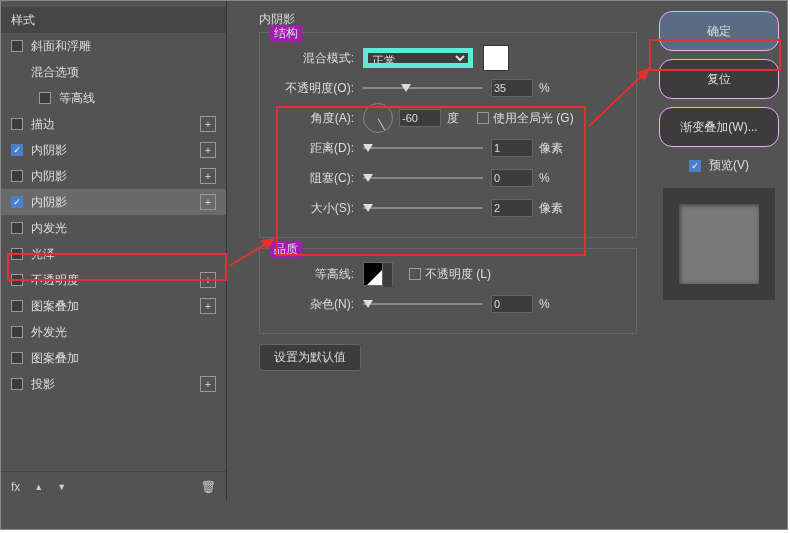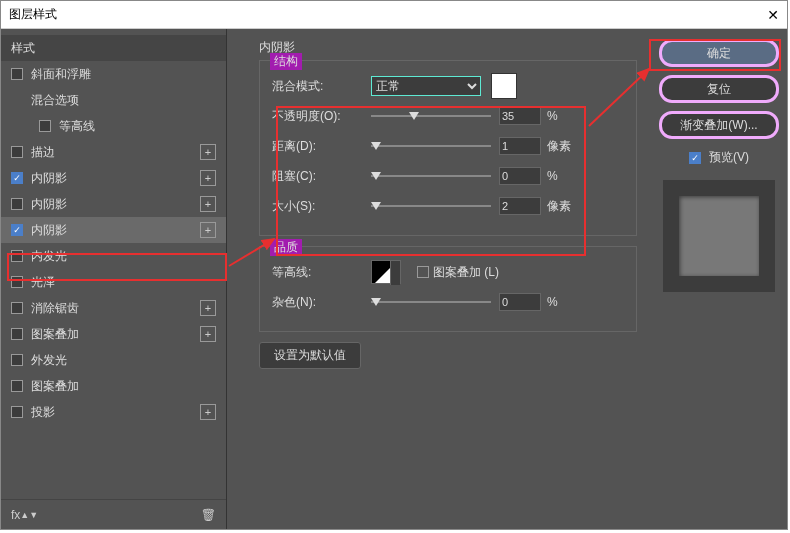"图层样式" div.titlebar { html: <div> <span>图层样式</span> <span>✕</span> </div> -> none }
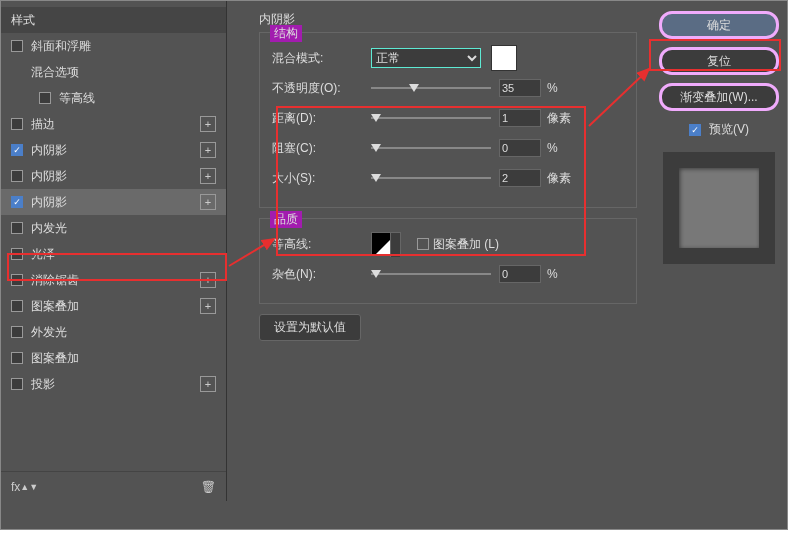"确定" .rbtn { border: 3px solid #f0abfc -> 1px solid #f0abfc; height: 28px -> 40px }
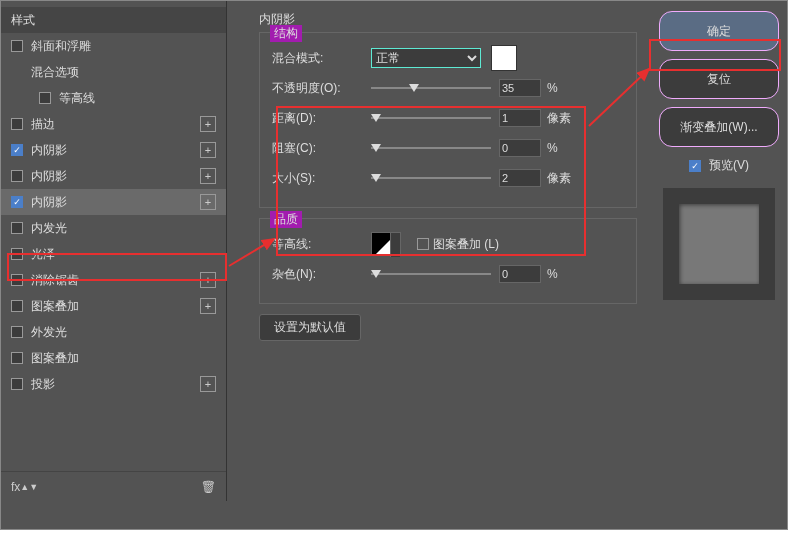"混合模式:" .row .label { margin-right: 17px -> 9px; text-align: none -> right }
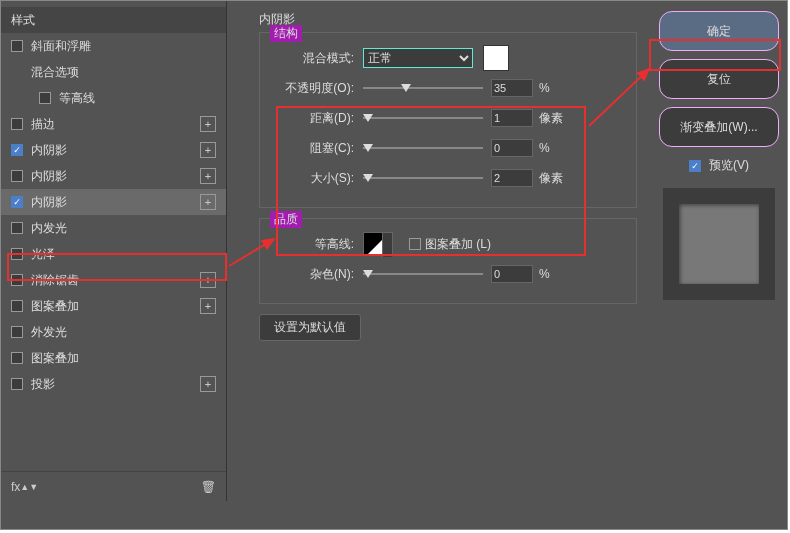"正常" .row select { border: 1px solid #5eead4 -> 5px solid #5eead4 }
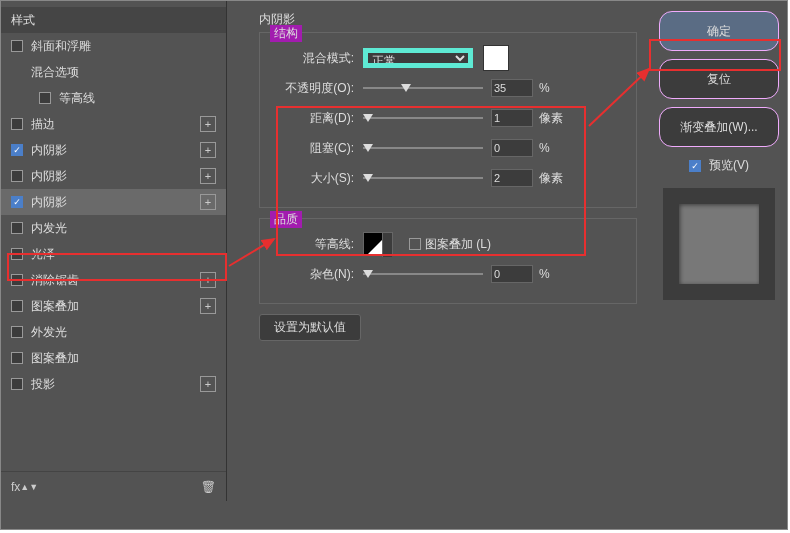"角度(A):" div.row { html: none -> <div> <span>角度(A):</span> <div> <div></div> </div> <input> <span>度</span> <span></span> <span>使用全局光 (G)</span> </div> }
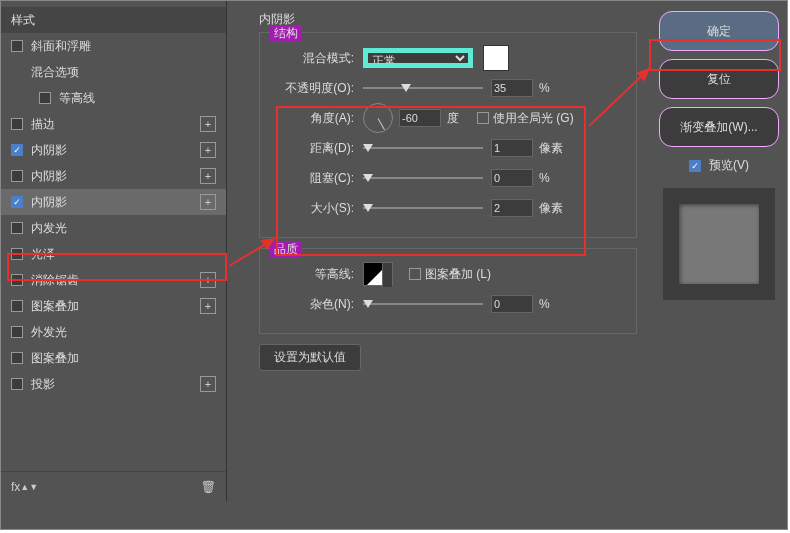"消除锯齿" span { text: 消除锯齿 -> 不透明度 }
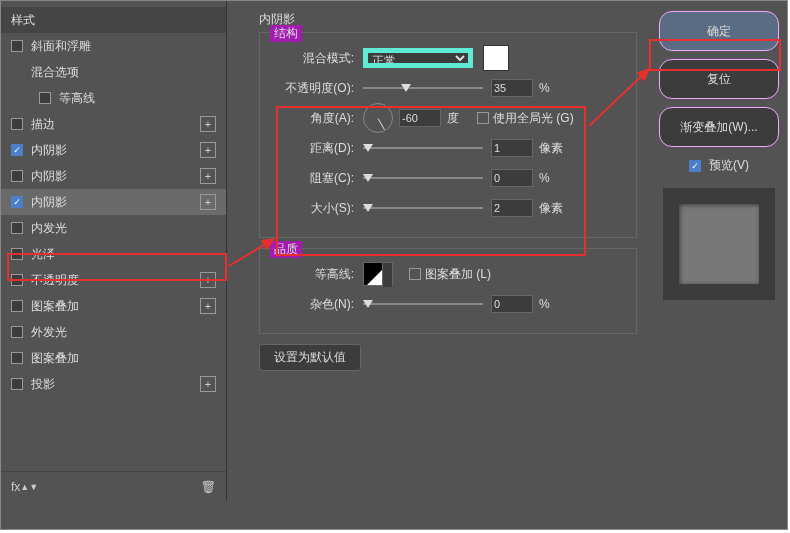"图案叠加 (L)" span { text: 图案叠加 -> 不透明度 }
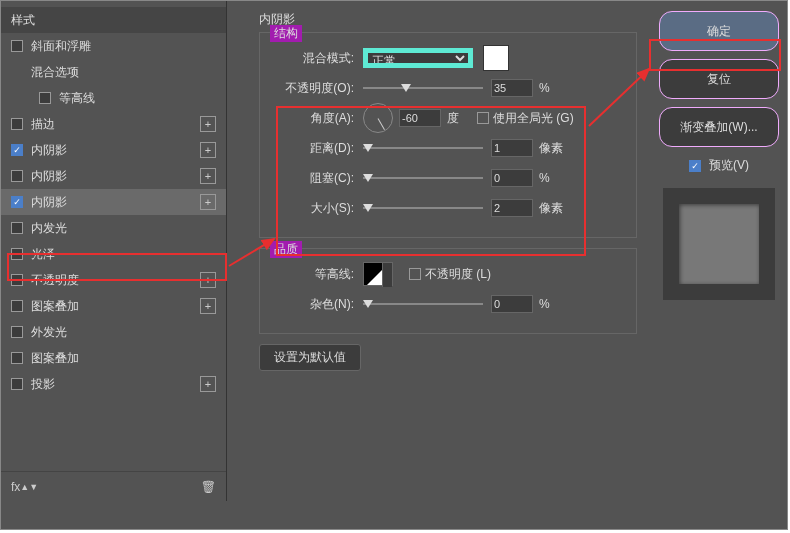"fx" .sidebar-footer { gap: 0 -> 14px }
